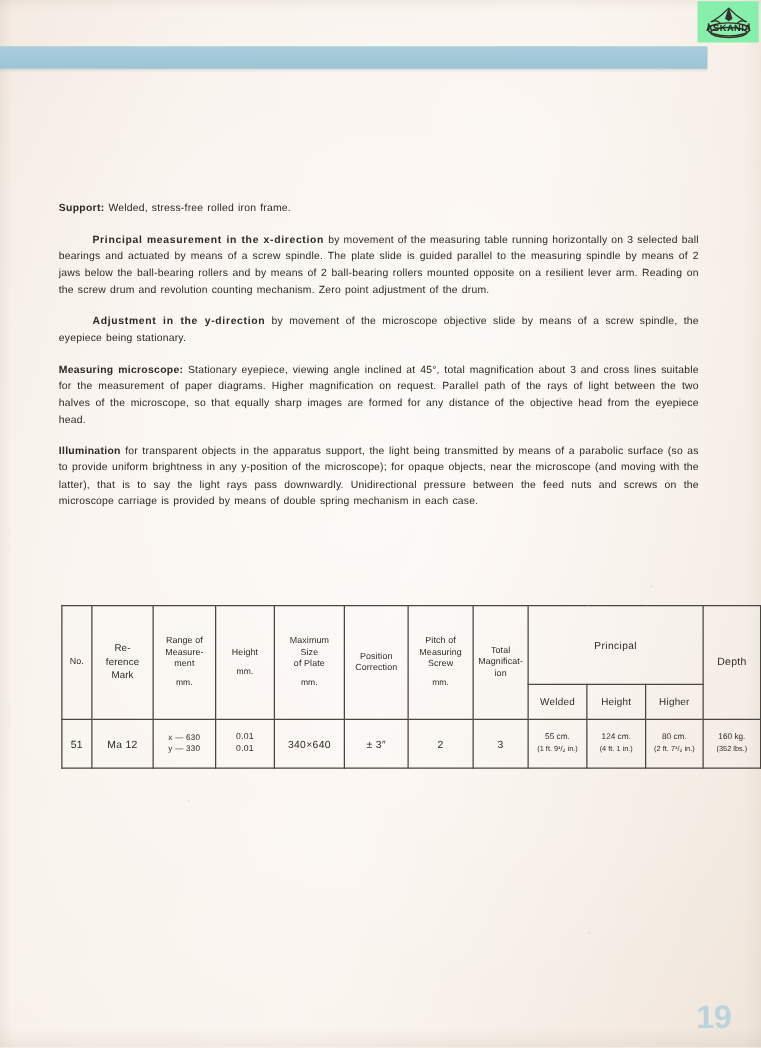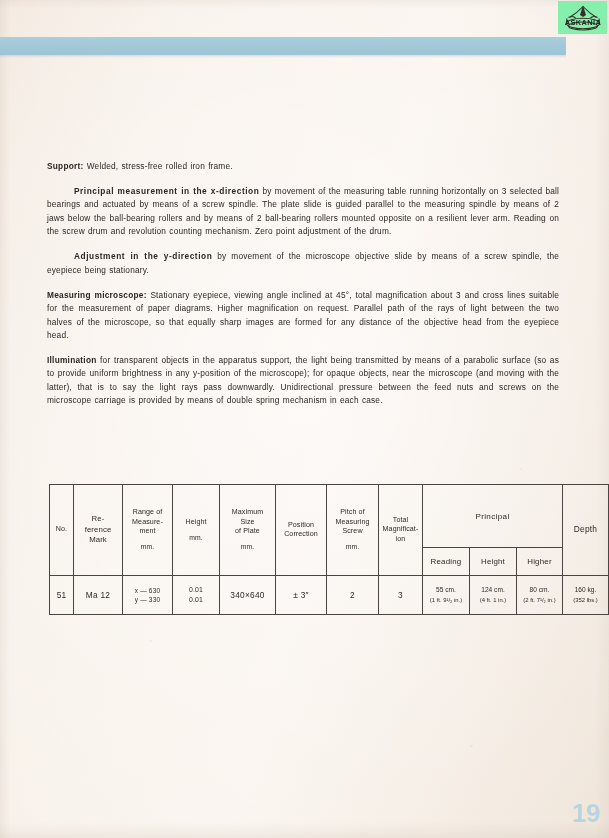"Reading" th.dimsub { text: Reading -> Welded }
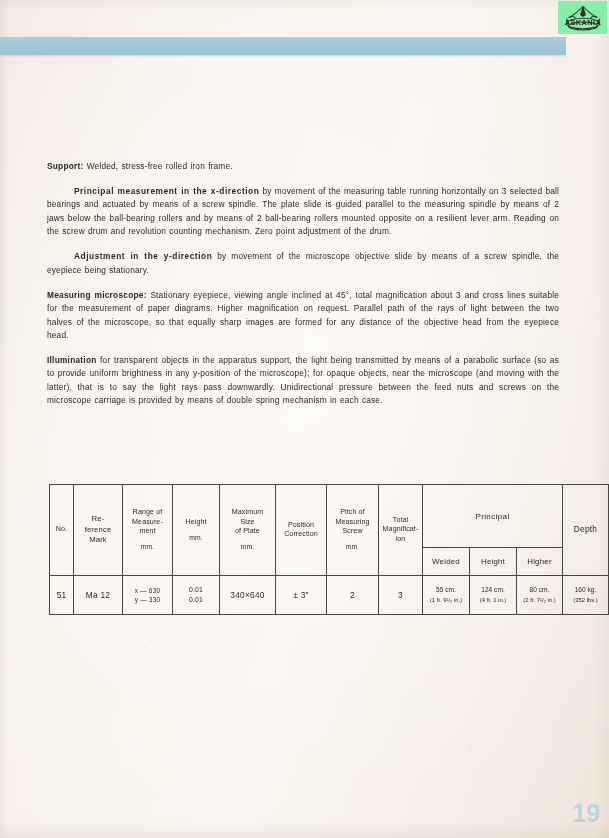"19" .pageno { right: 9px -> 24px }
